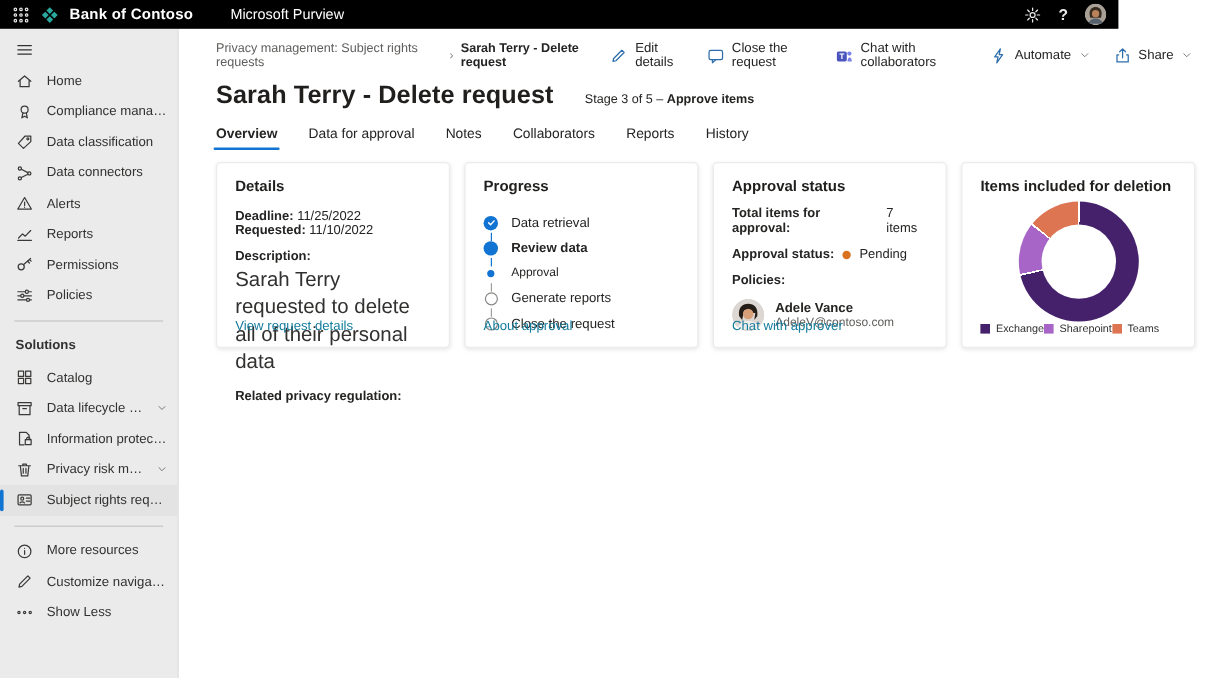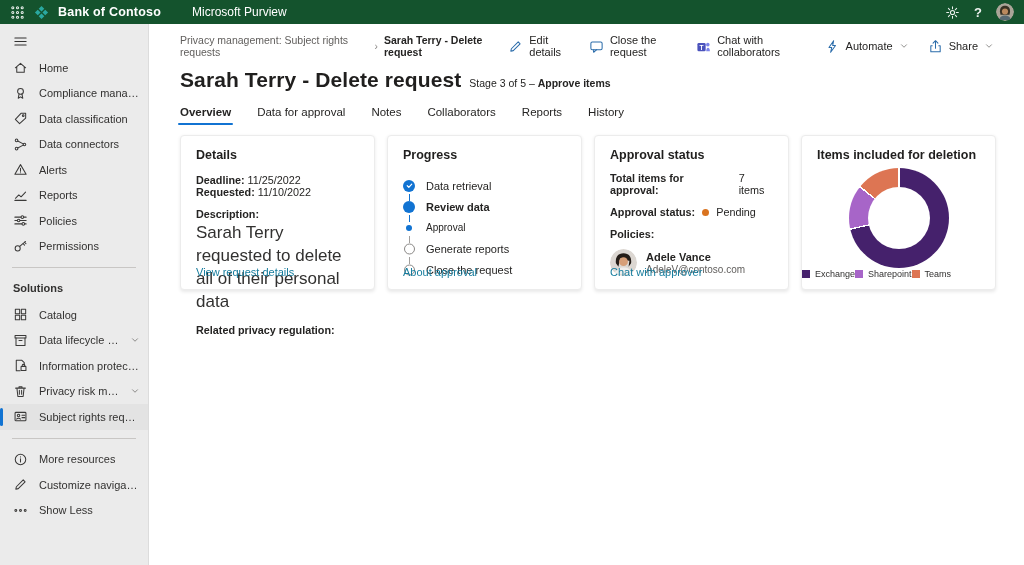"Bank of Contoso" .topbar { background: #14532d -> #000000; width: 1024px -> 932px }
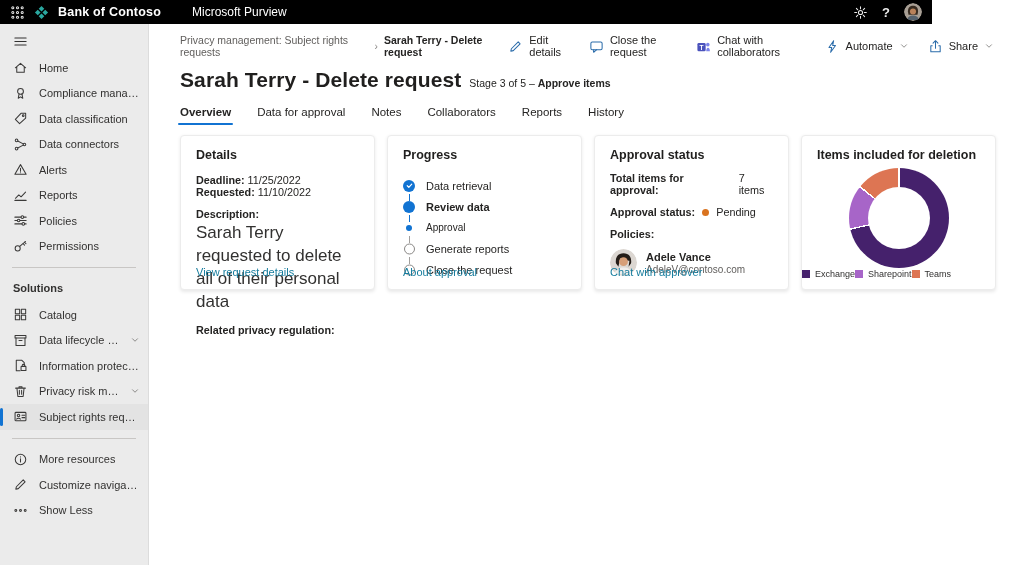"Stage 3 of 5 –" .stage { margin-left: 8px -> 26px }
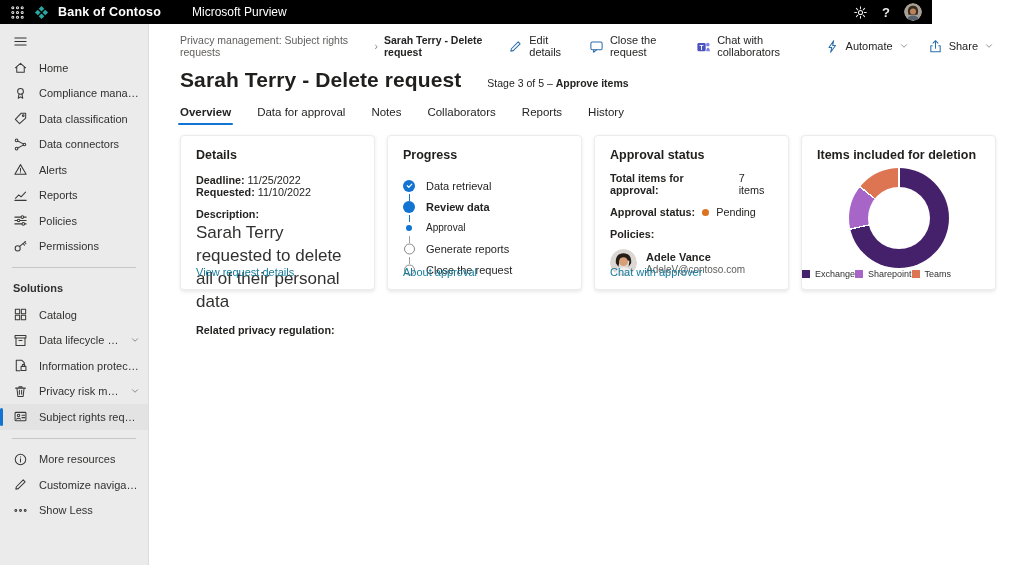"Policies" div.nav-item { order: before "Permissions" -> after "Permissions" }
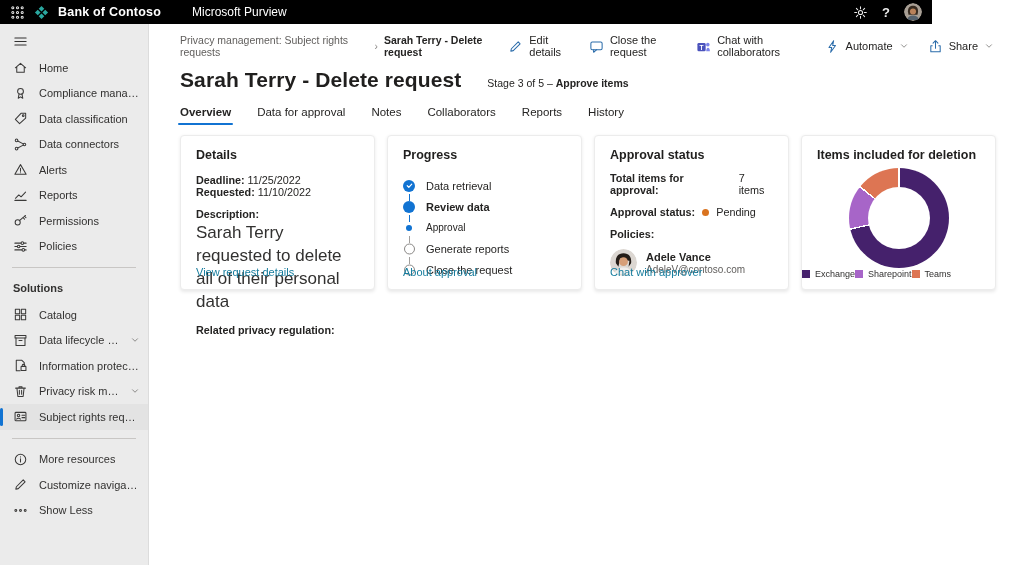"Exchange" .legend { justify-content: flex-start -> center }
